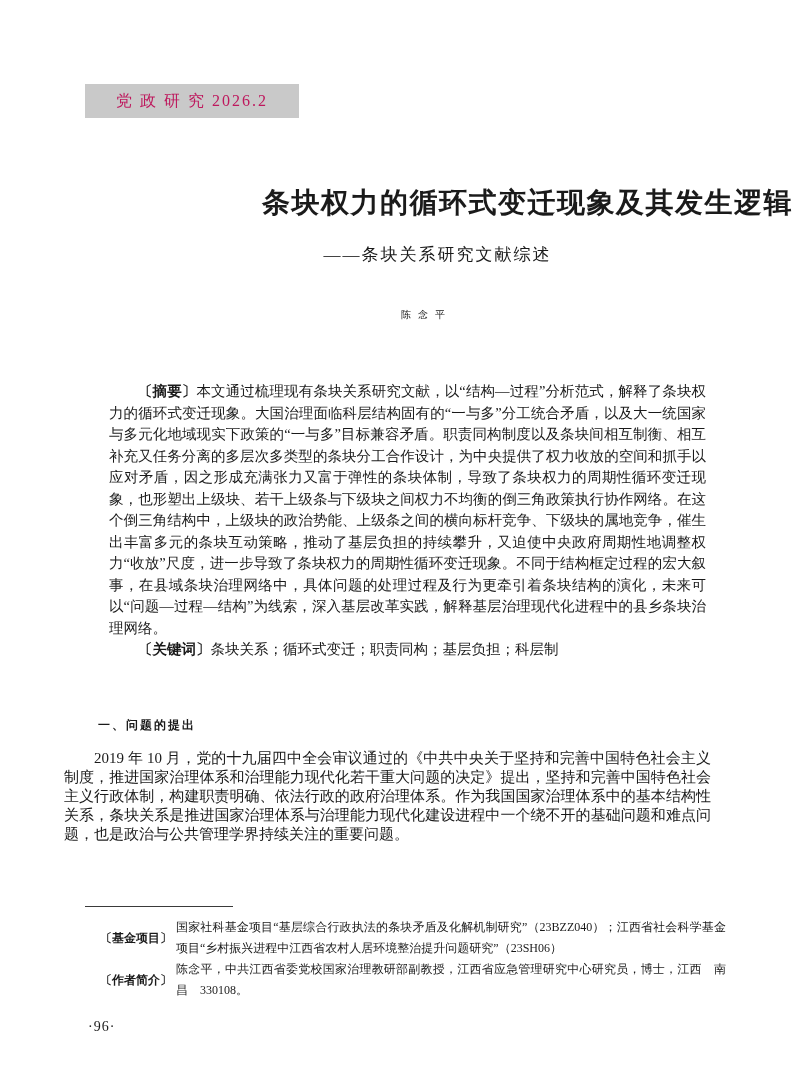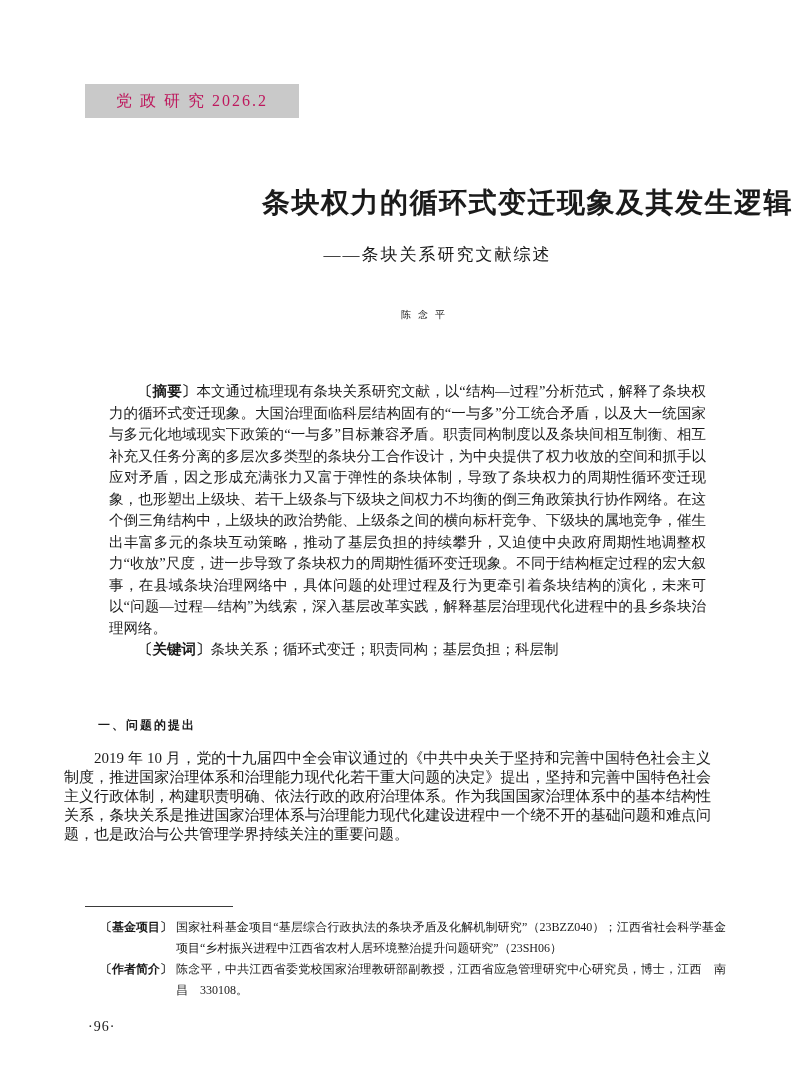"〔基金项目〕" .fn-item { align-items: flex-start -> center }
